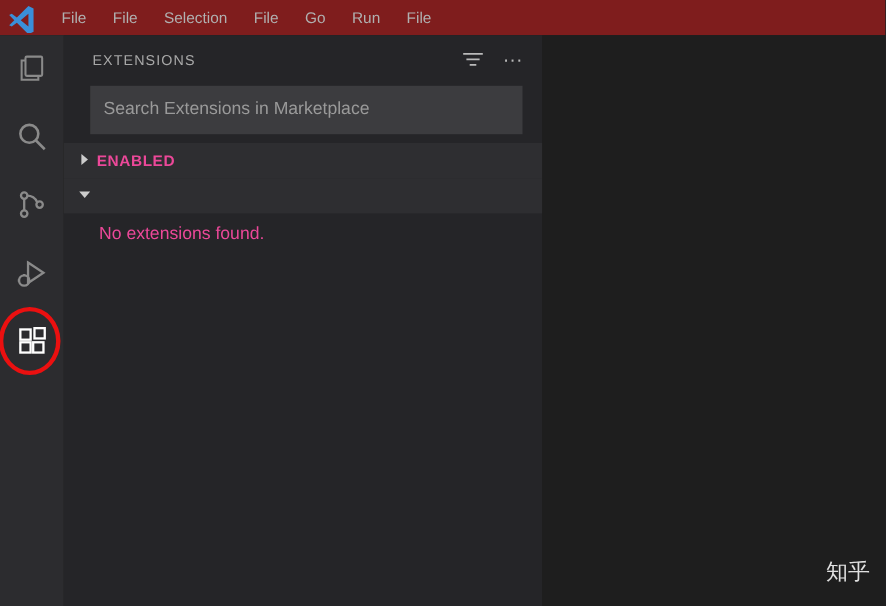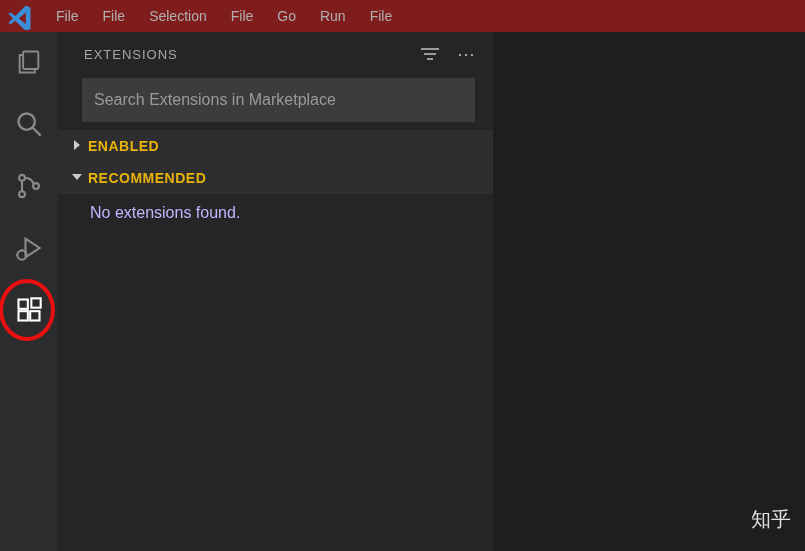"ENABLED" .section .section-label { color: #eab308 -> #ec4899 }
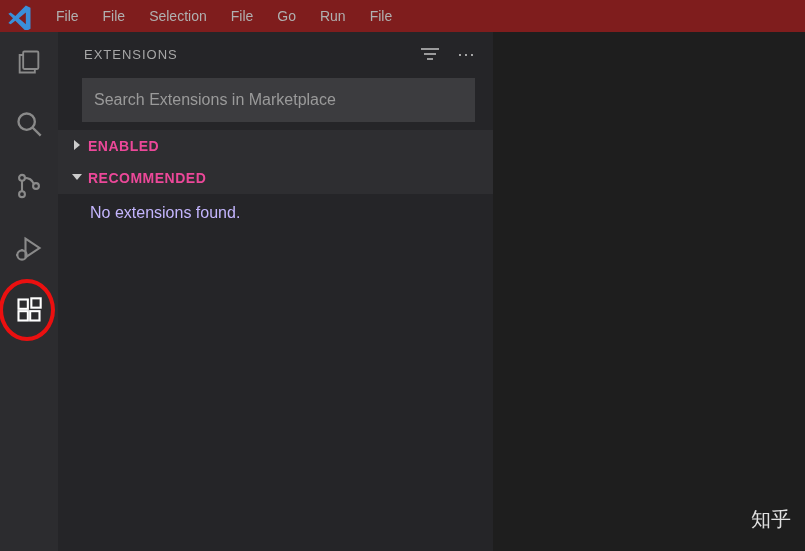"RECOMMENDED" span.section-label { html: <span>RECOMMENDED</span> -> none }
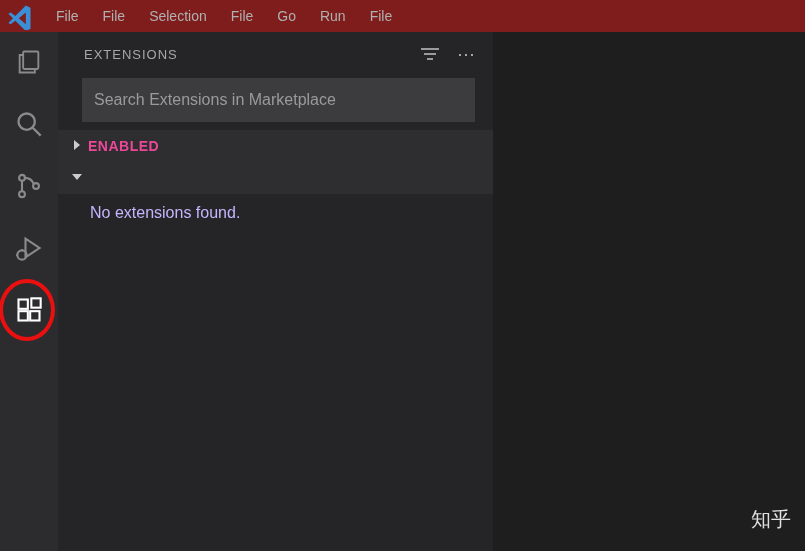"No extensions found." .empty-msg { color: #c4b5fd -> #ec4899 }
